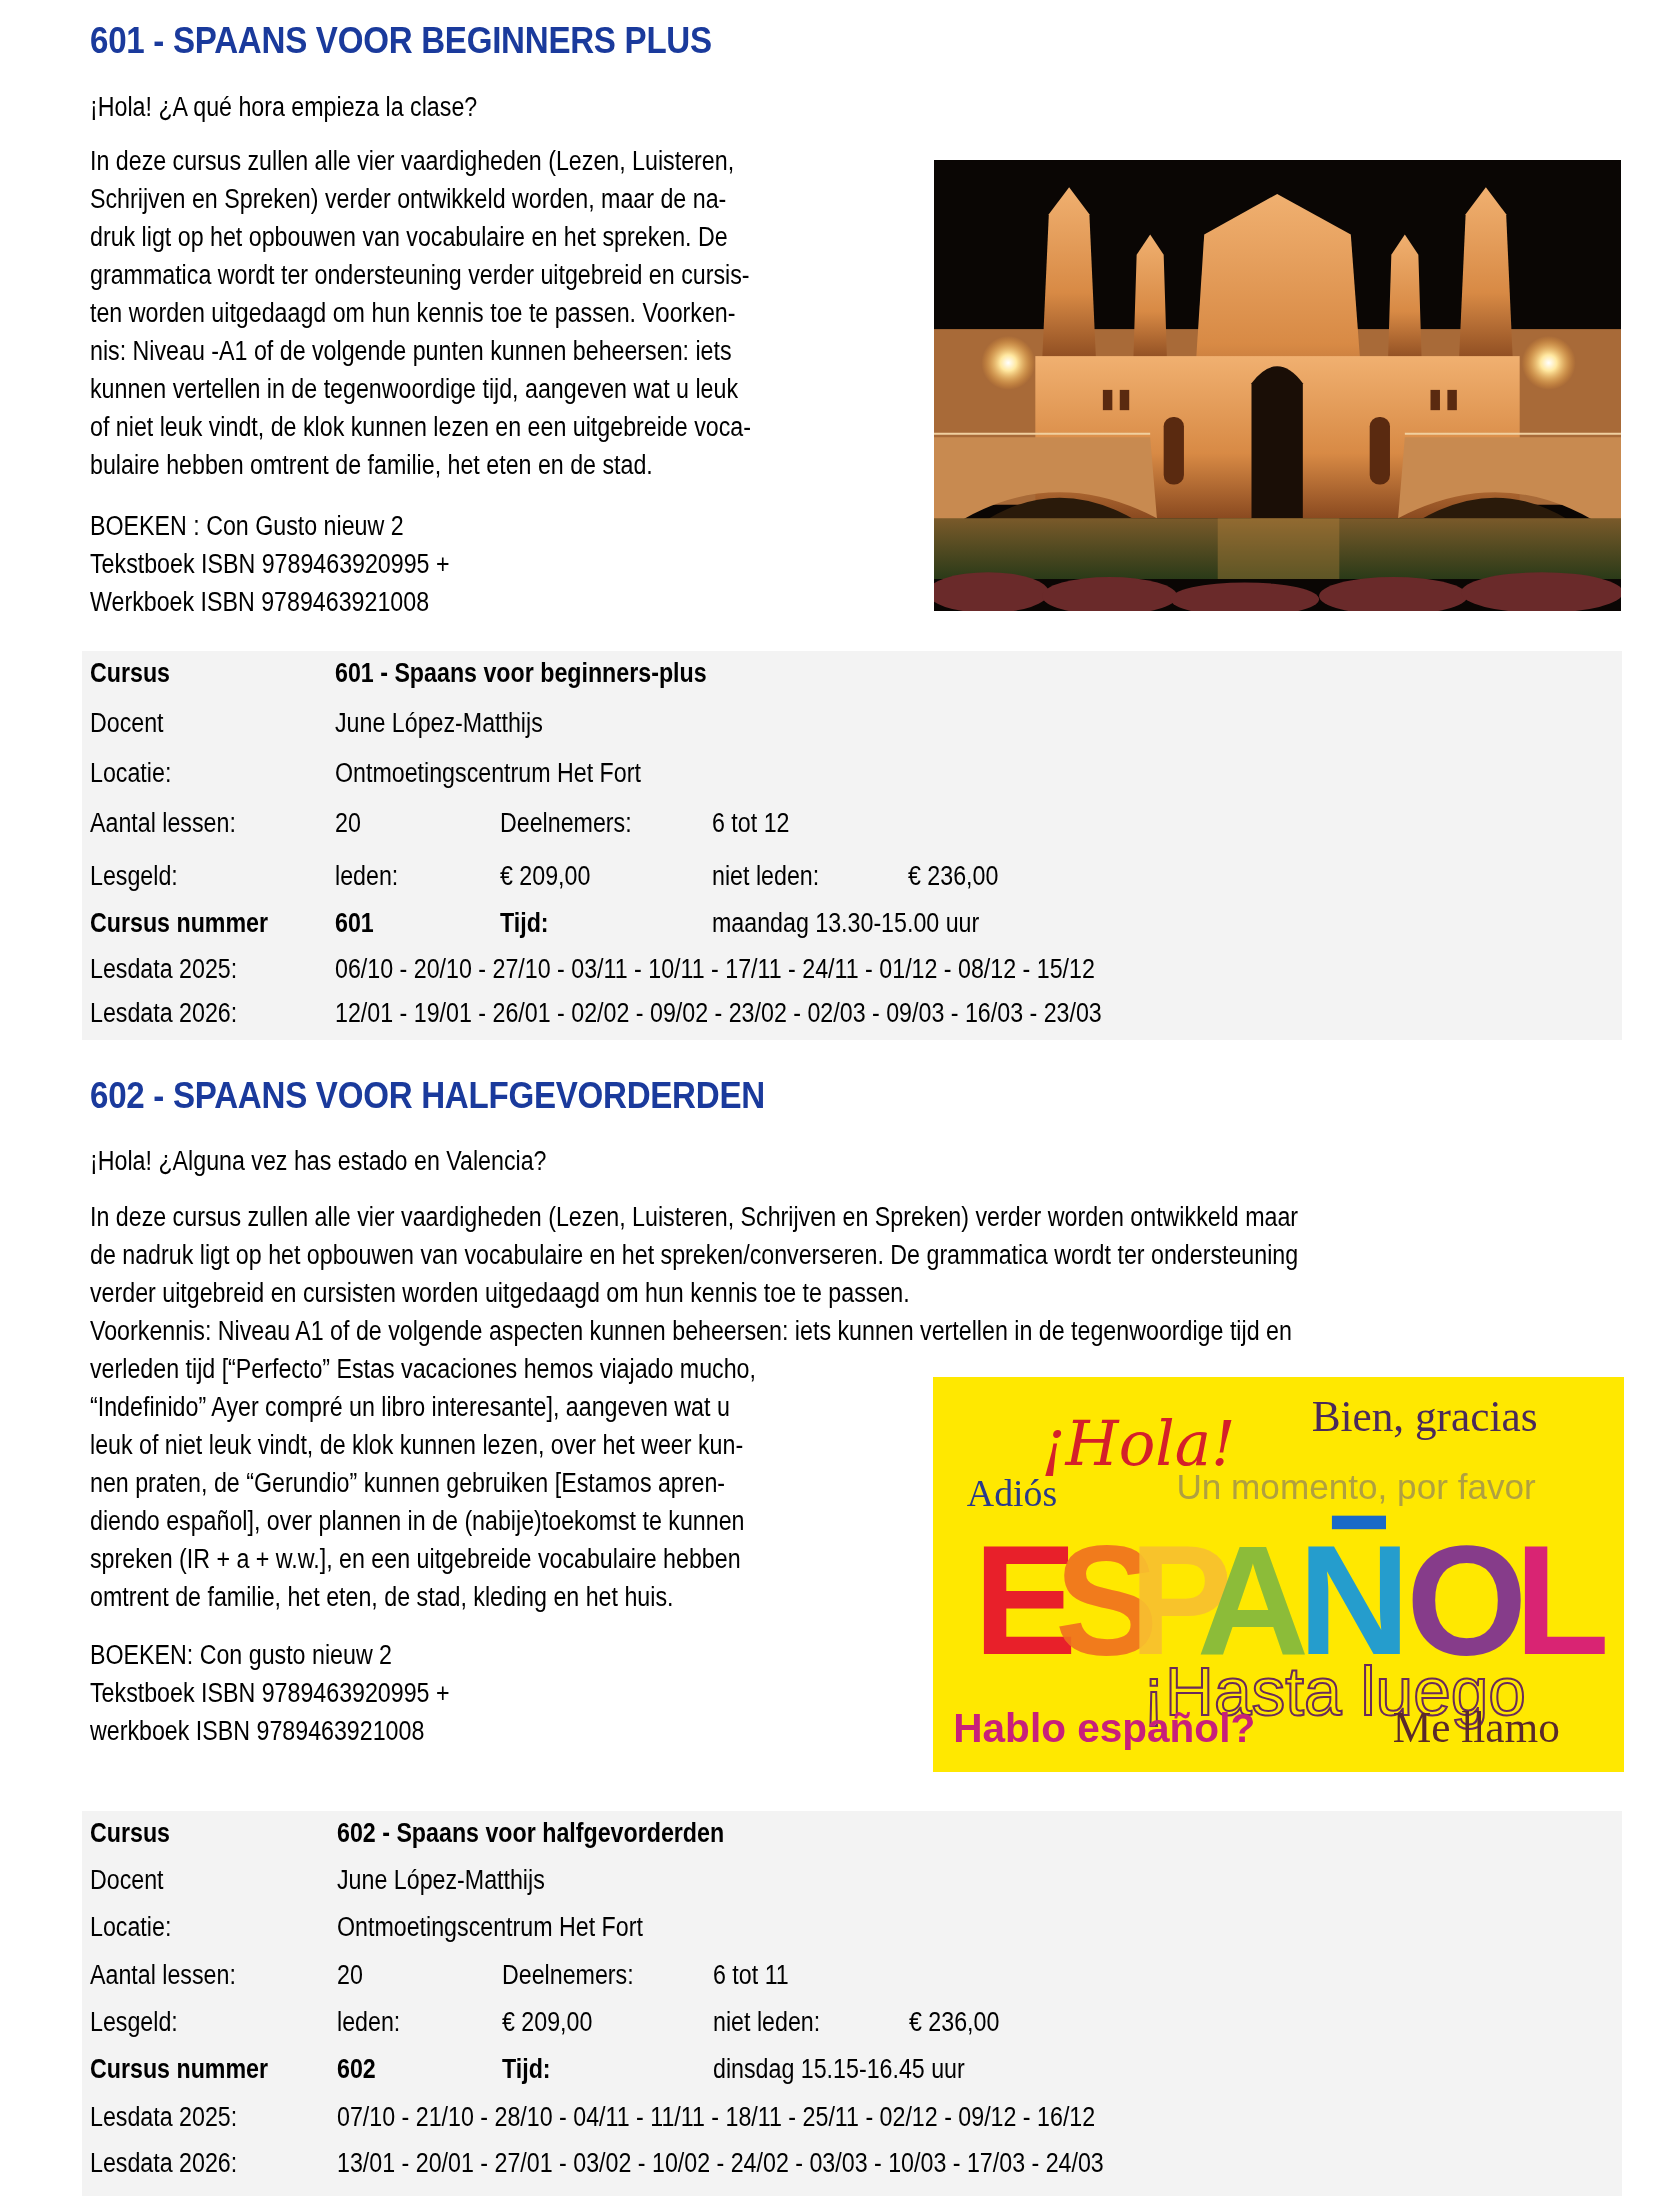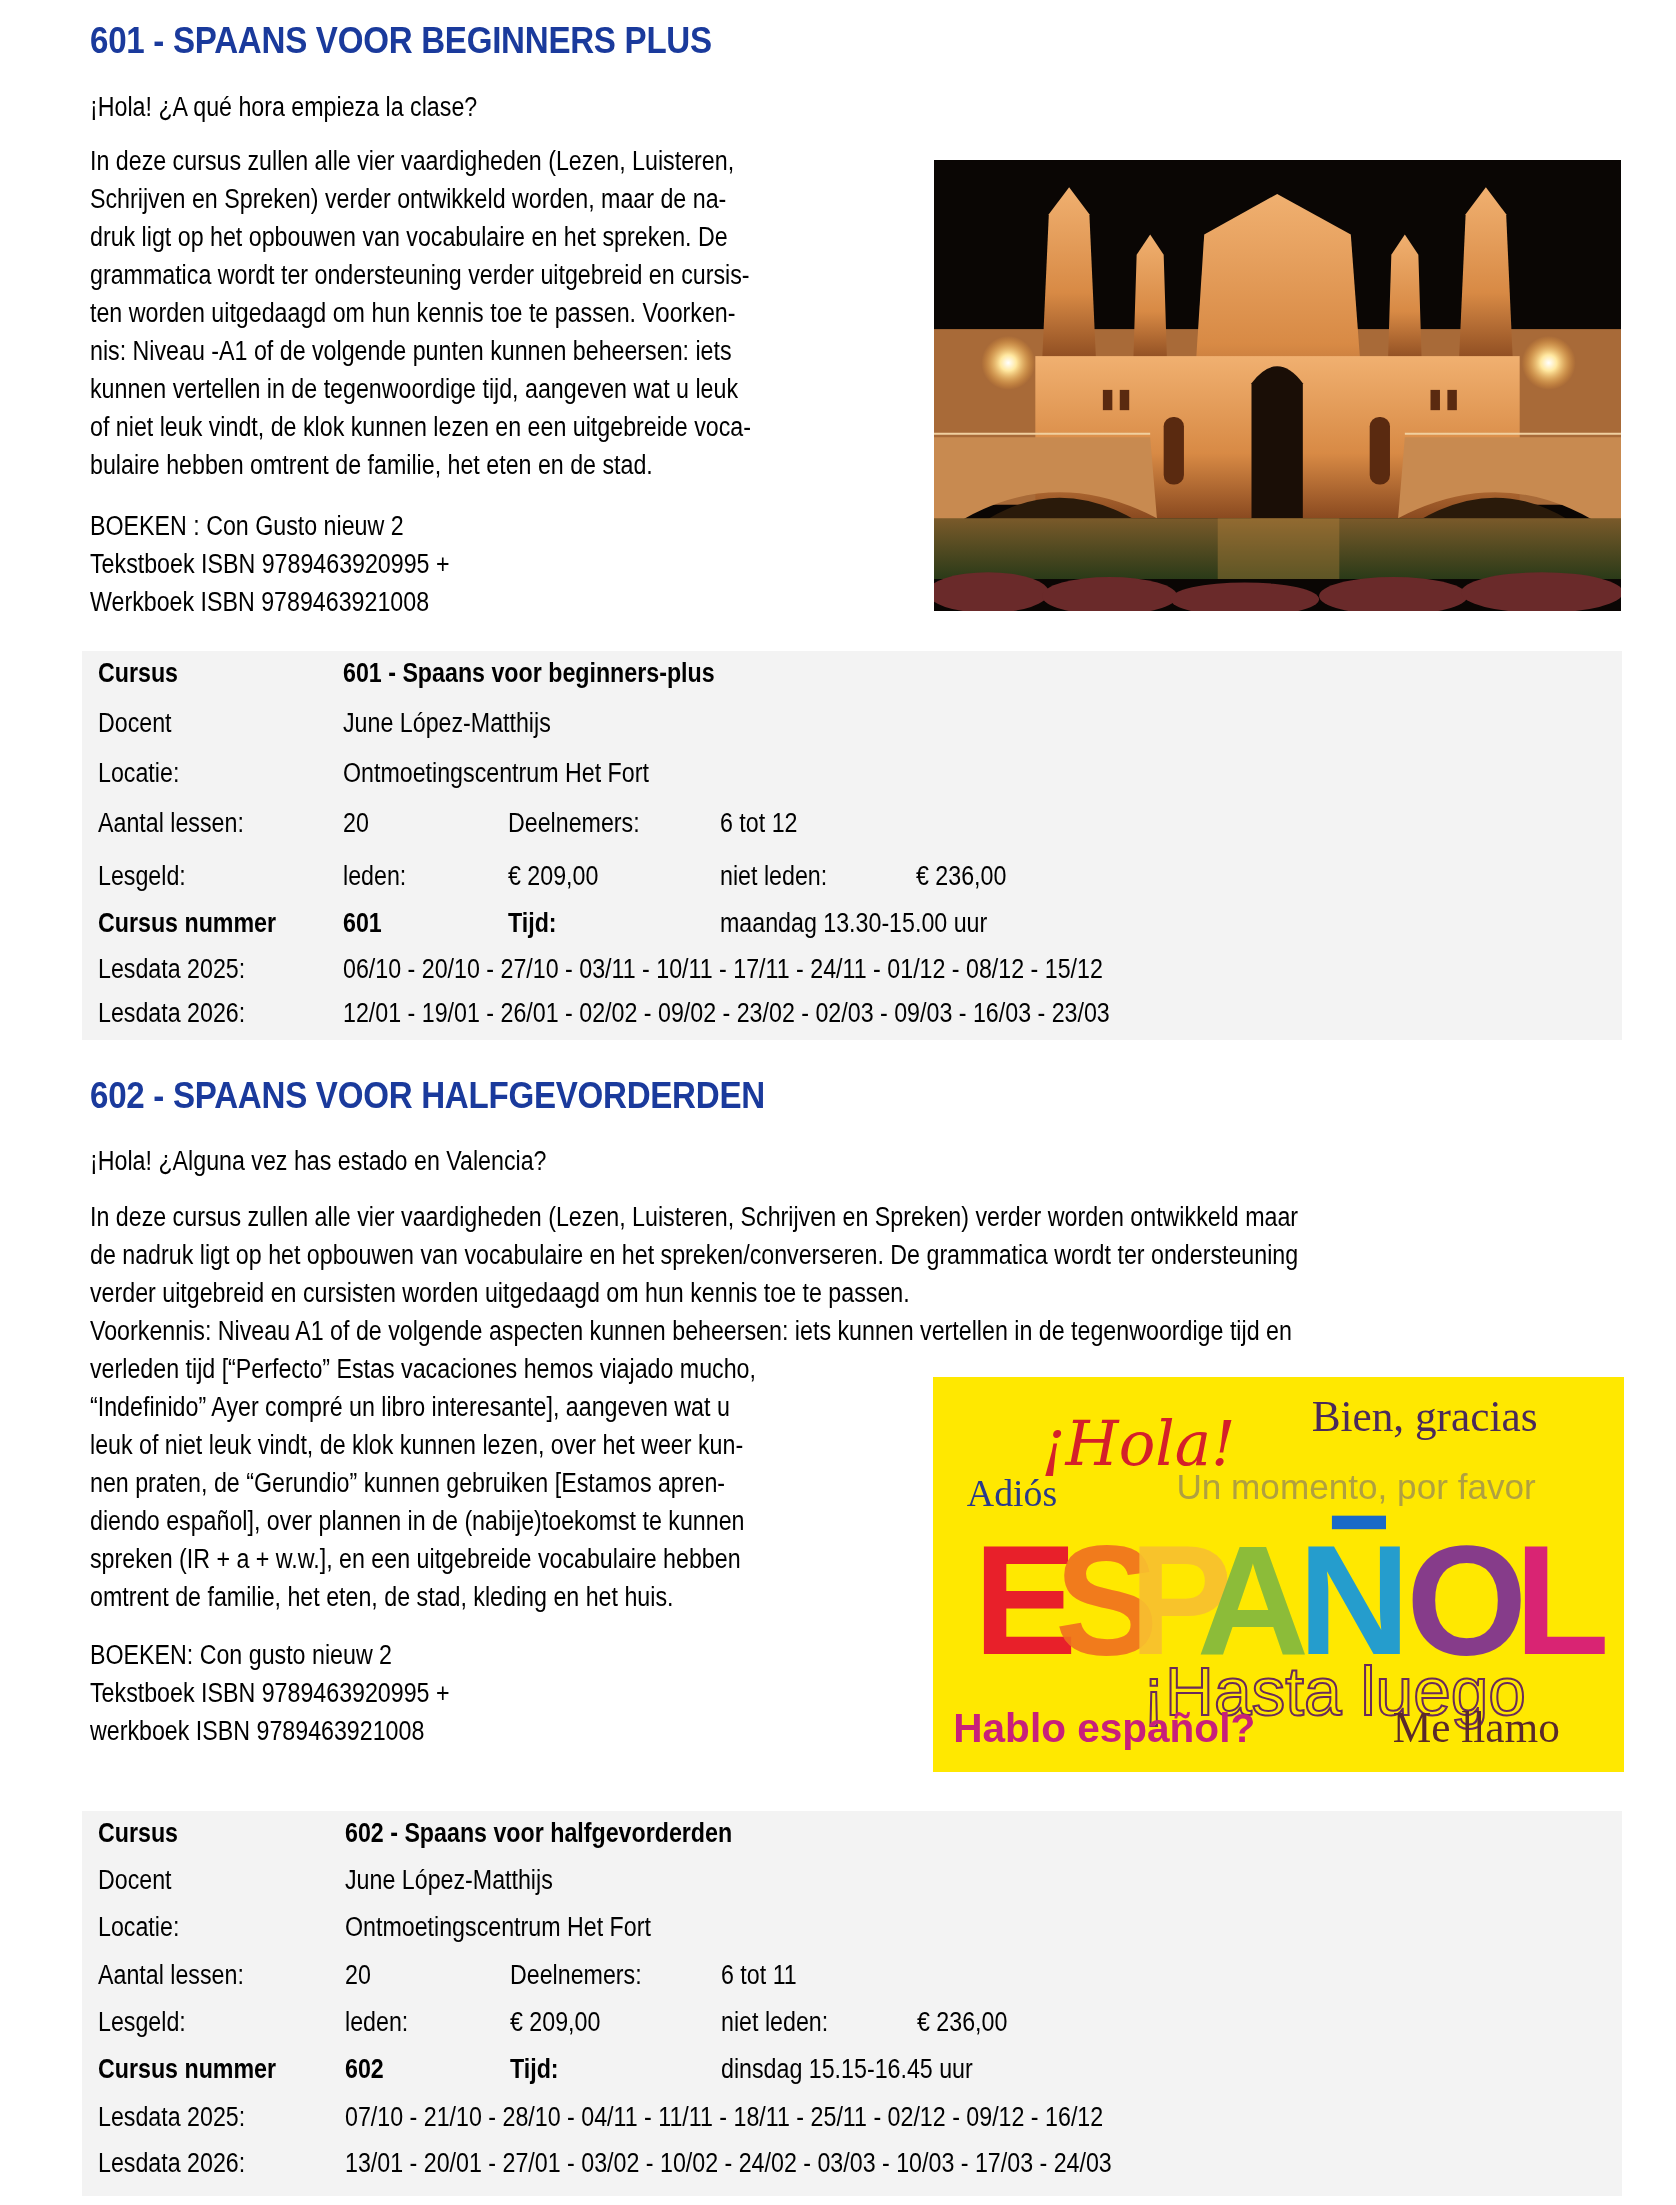"Cursus" .row { left: 16px -> 8px }
